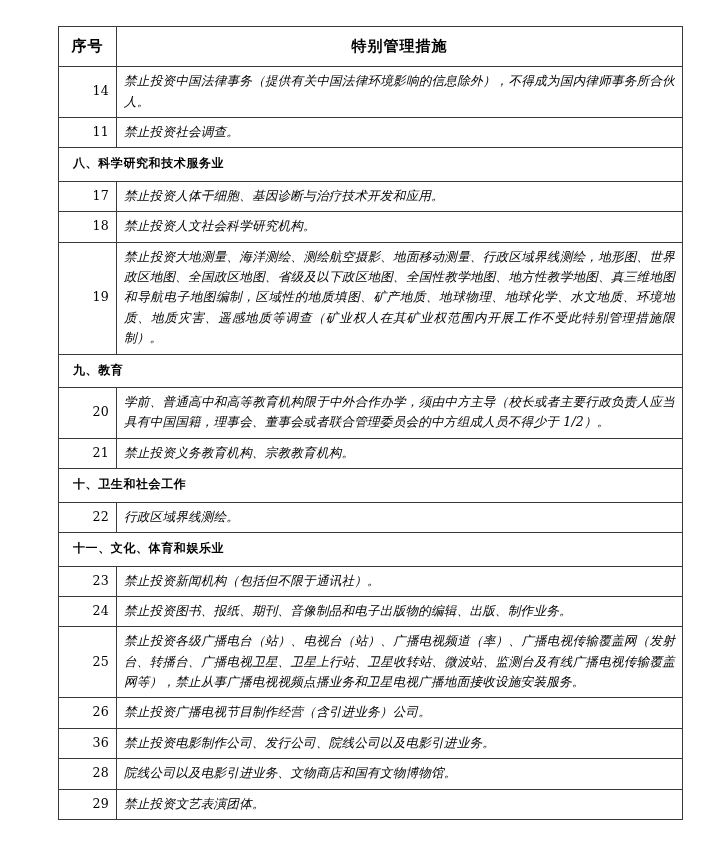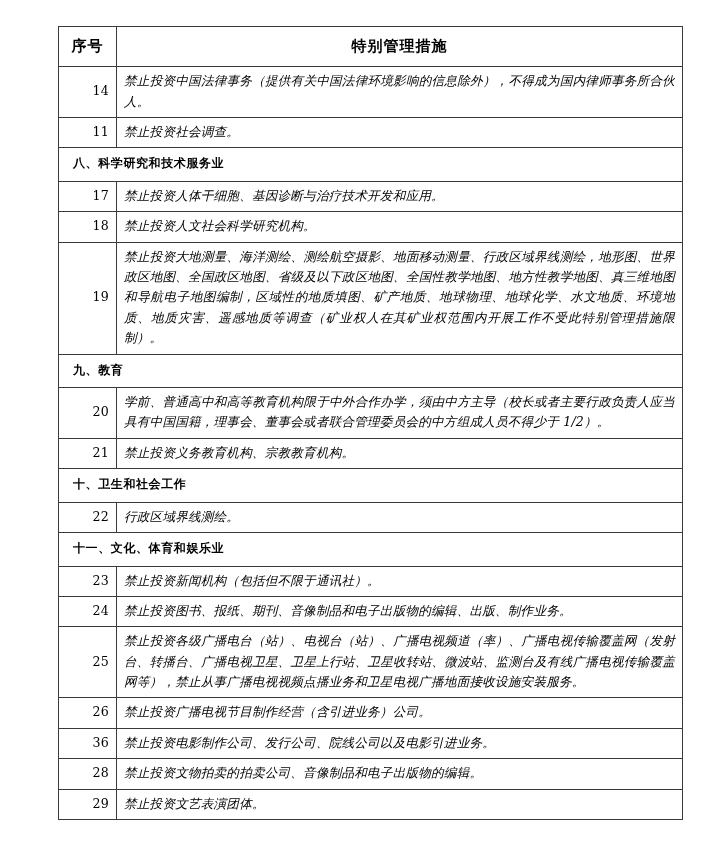"禁止投资文物拍卖的拍卖公司、音像制品和电子出版物的编辑。" td.text { text: 禁止投资文物拍卖的拍卖公司、音像制品和电子出版物的编辑 -> 院线公司以及电影引进业务、文物商店和国有文物博物馆 }
